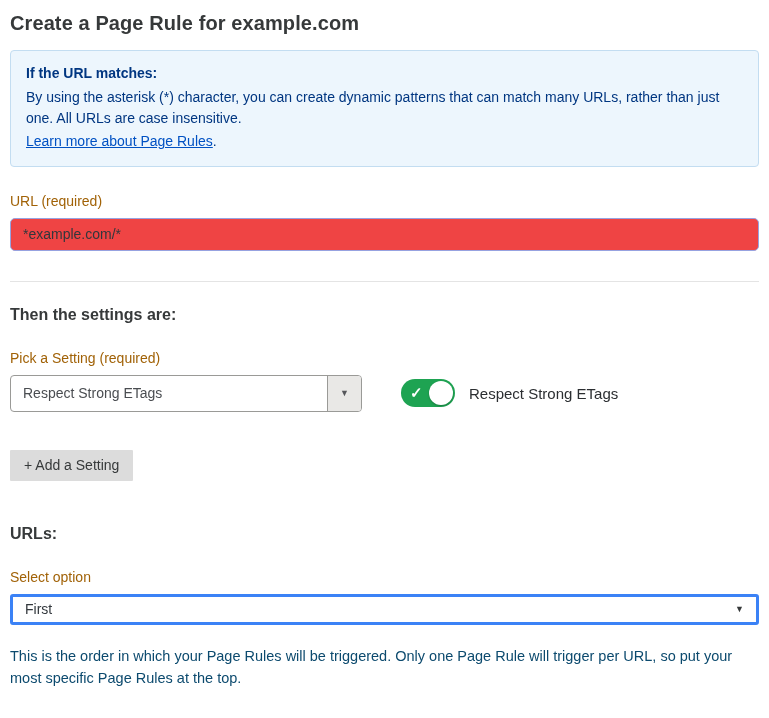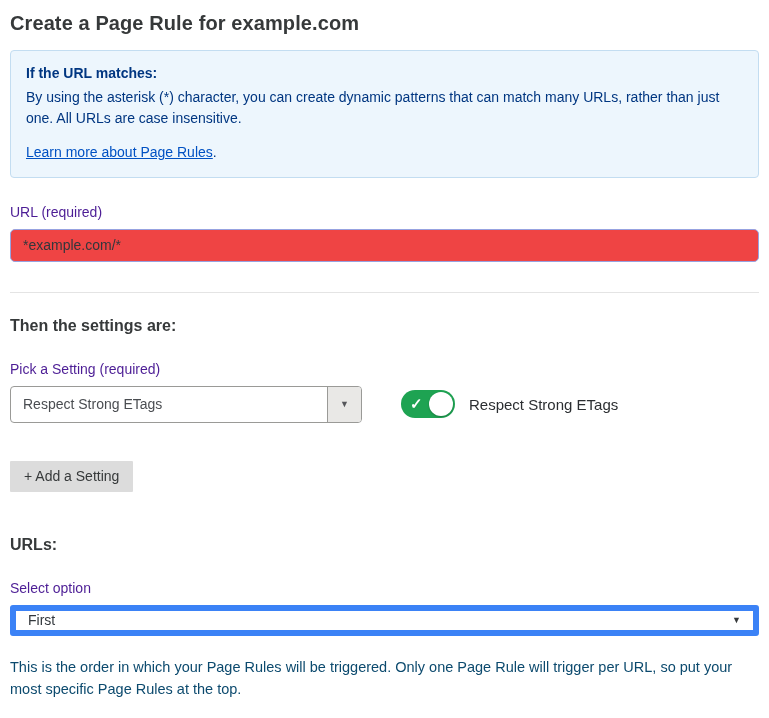"Learn more about Page Rules." .info-link-line { margin-top: 12px -> 1px }
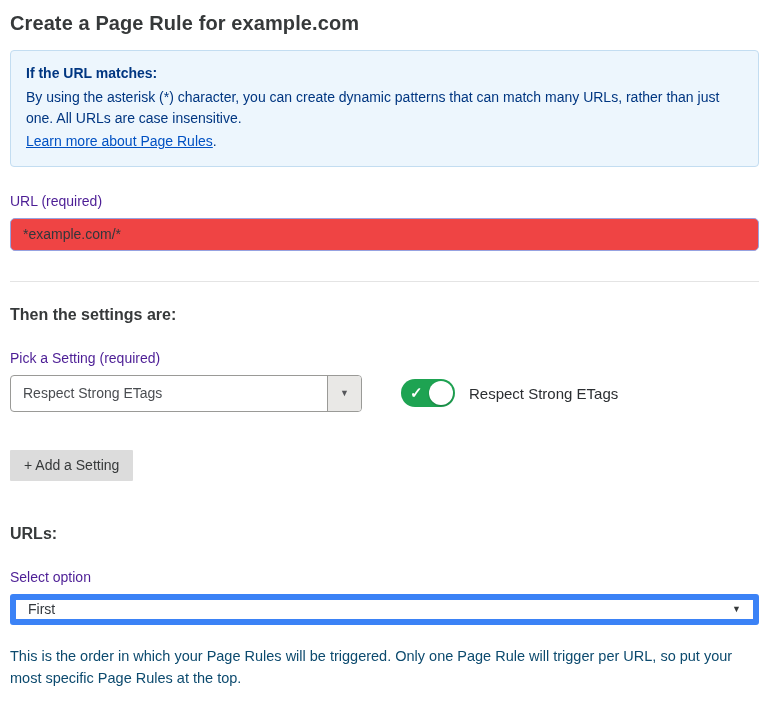"URL (required)" .field-label { color: #4c1d95 -> #a16207 }
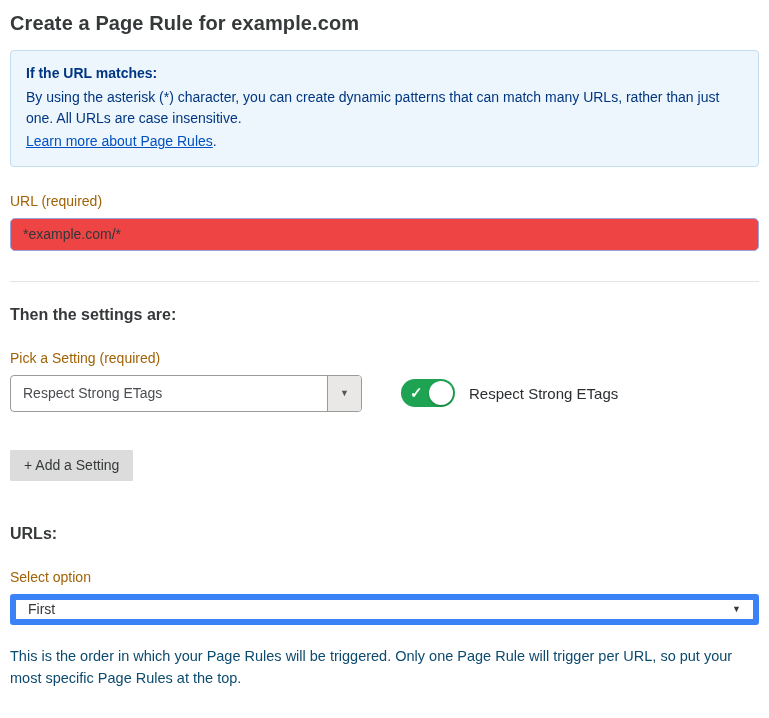"First" .order-select { border: 6px solid #3b82f6 -> 3px solid #3b82f6 }
